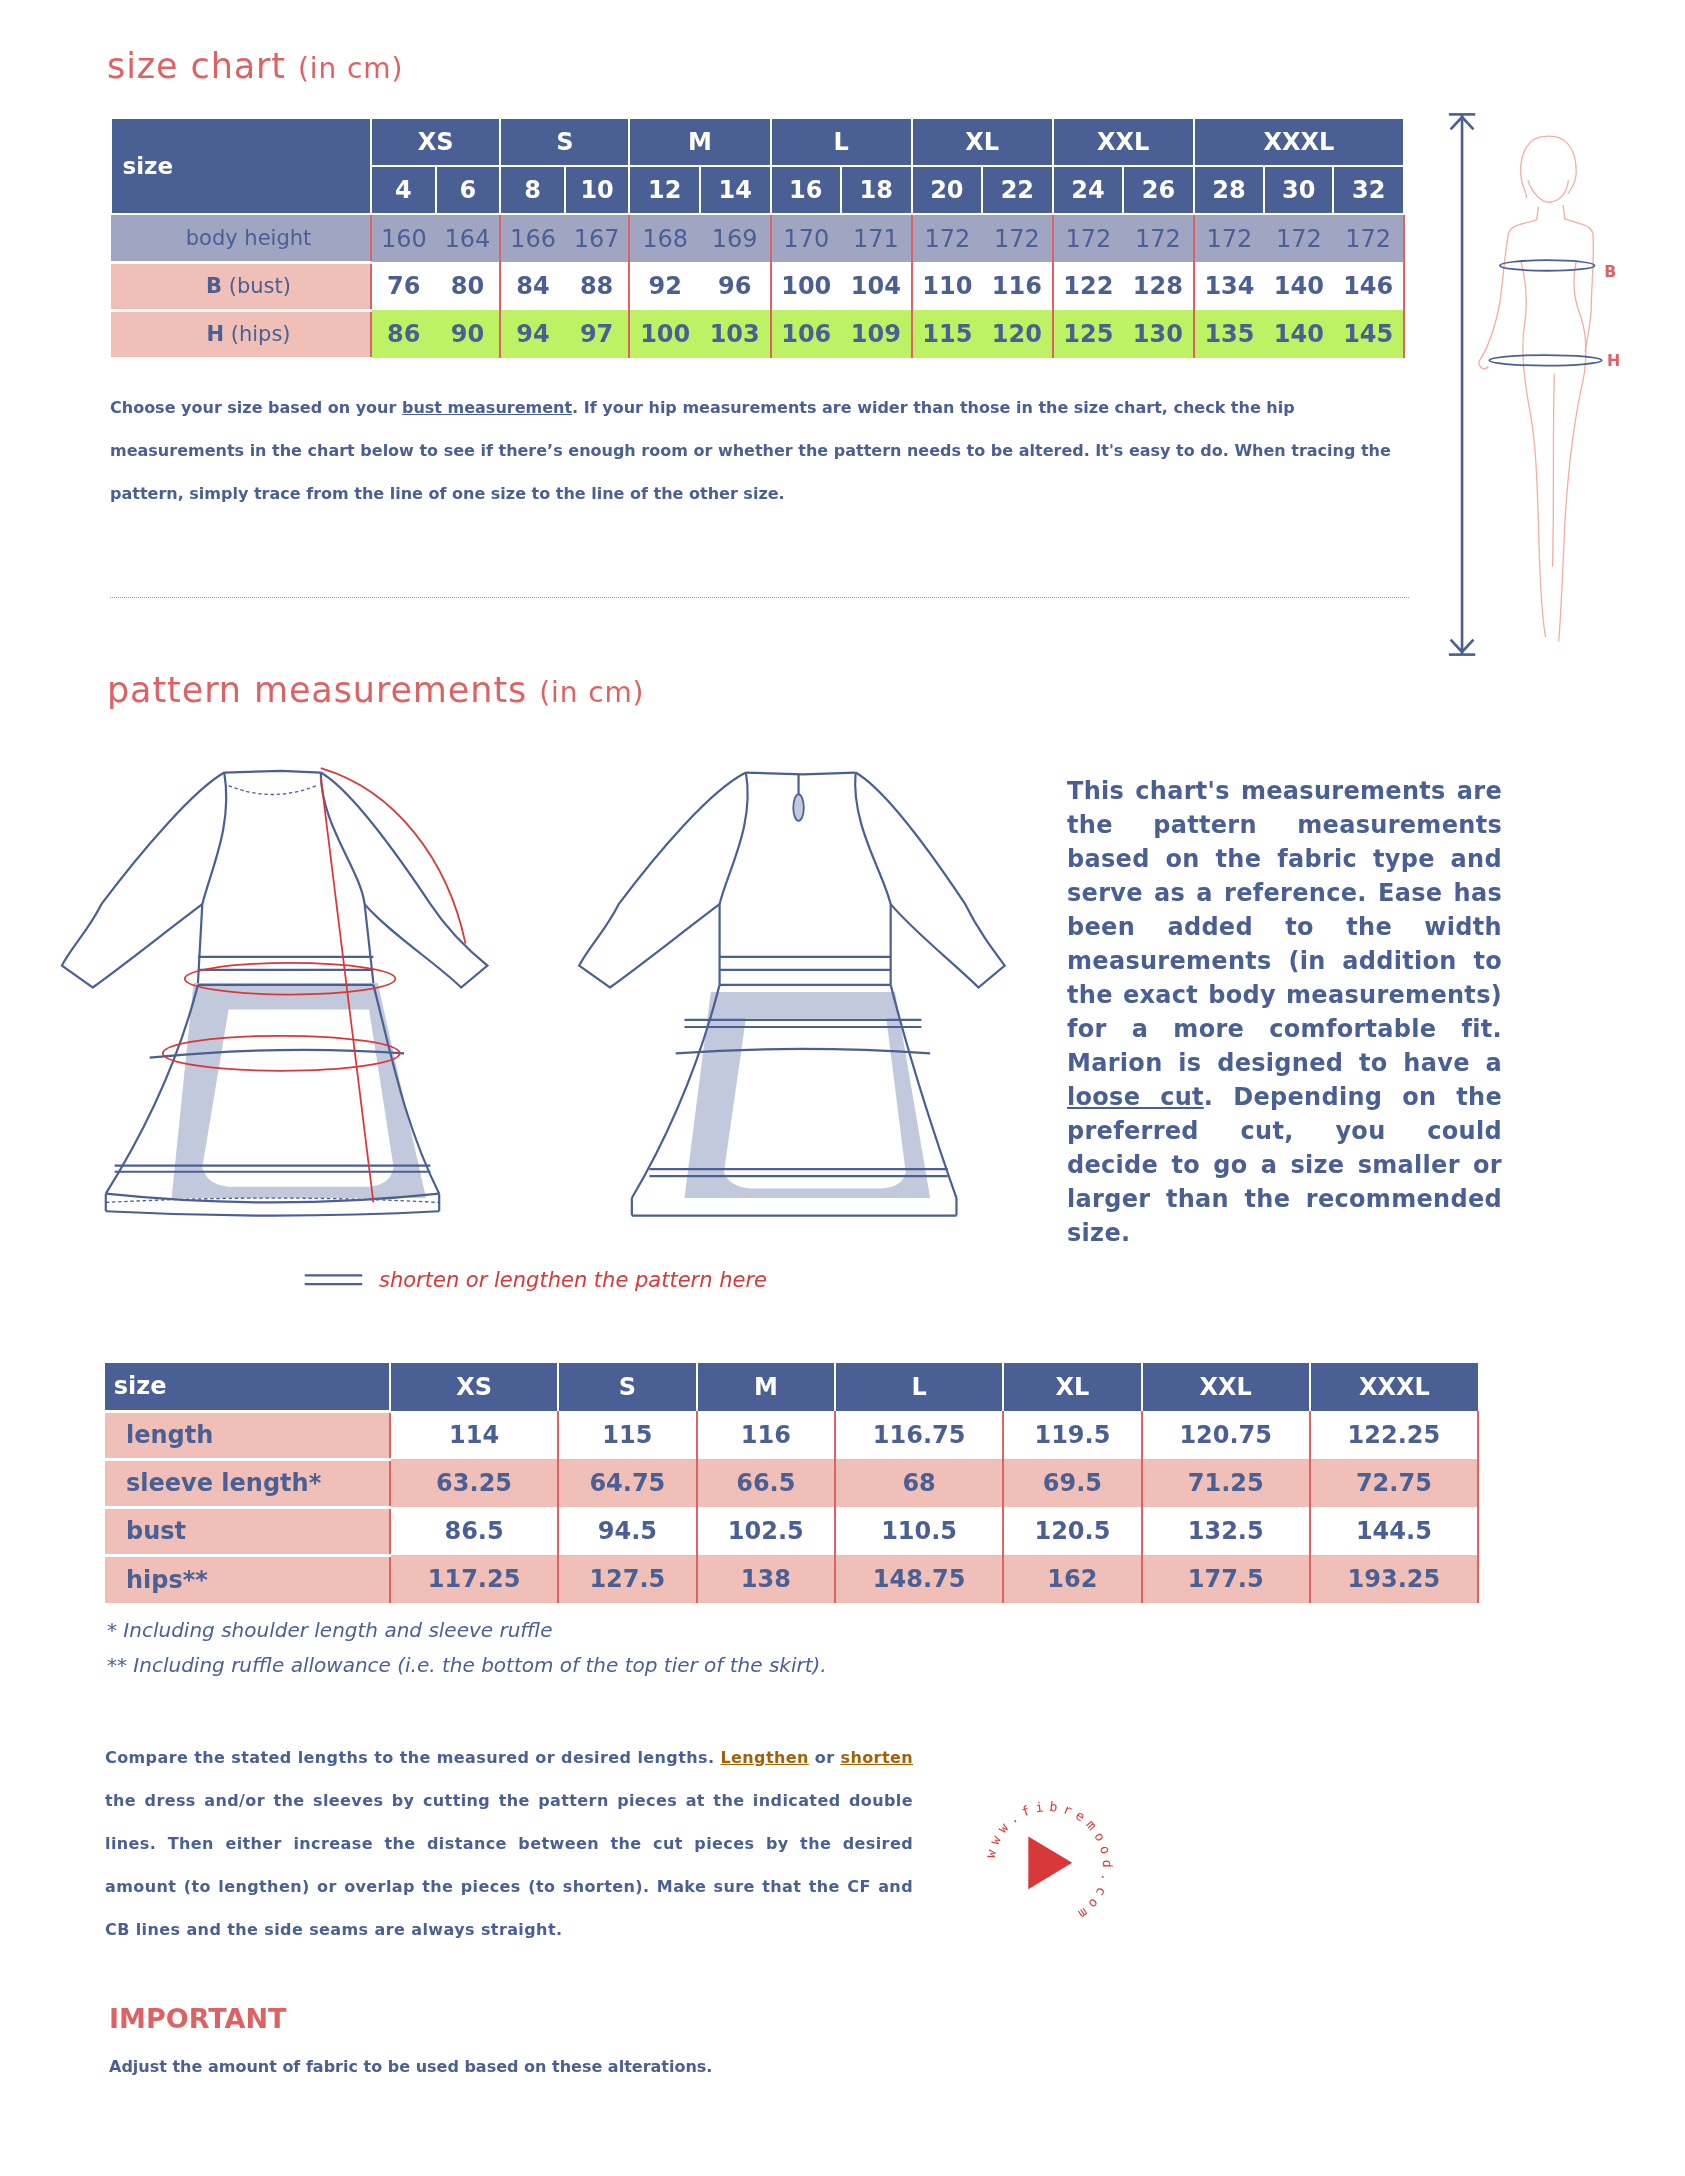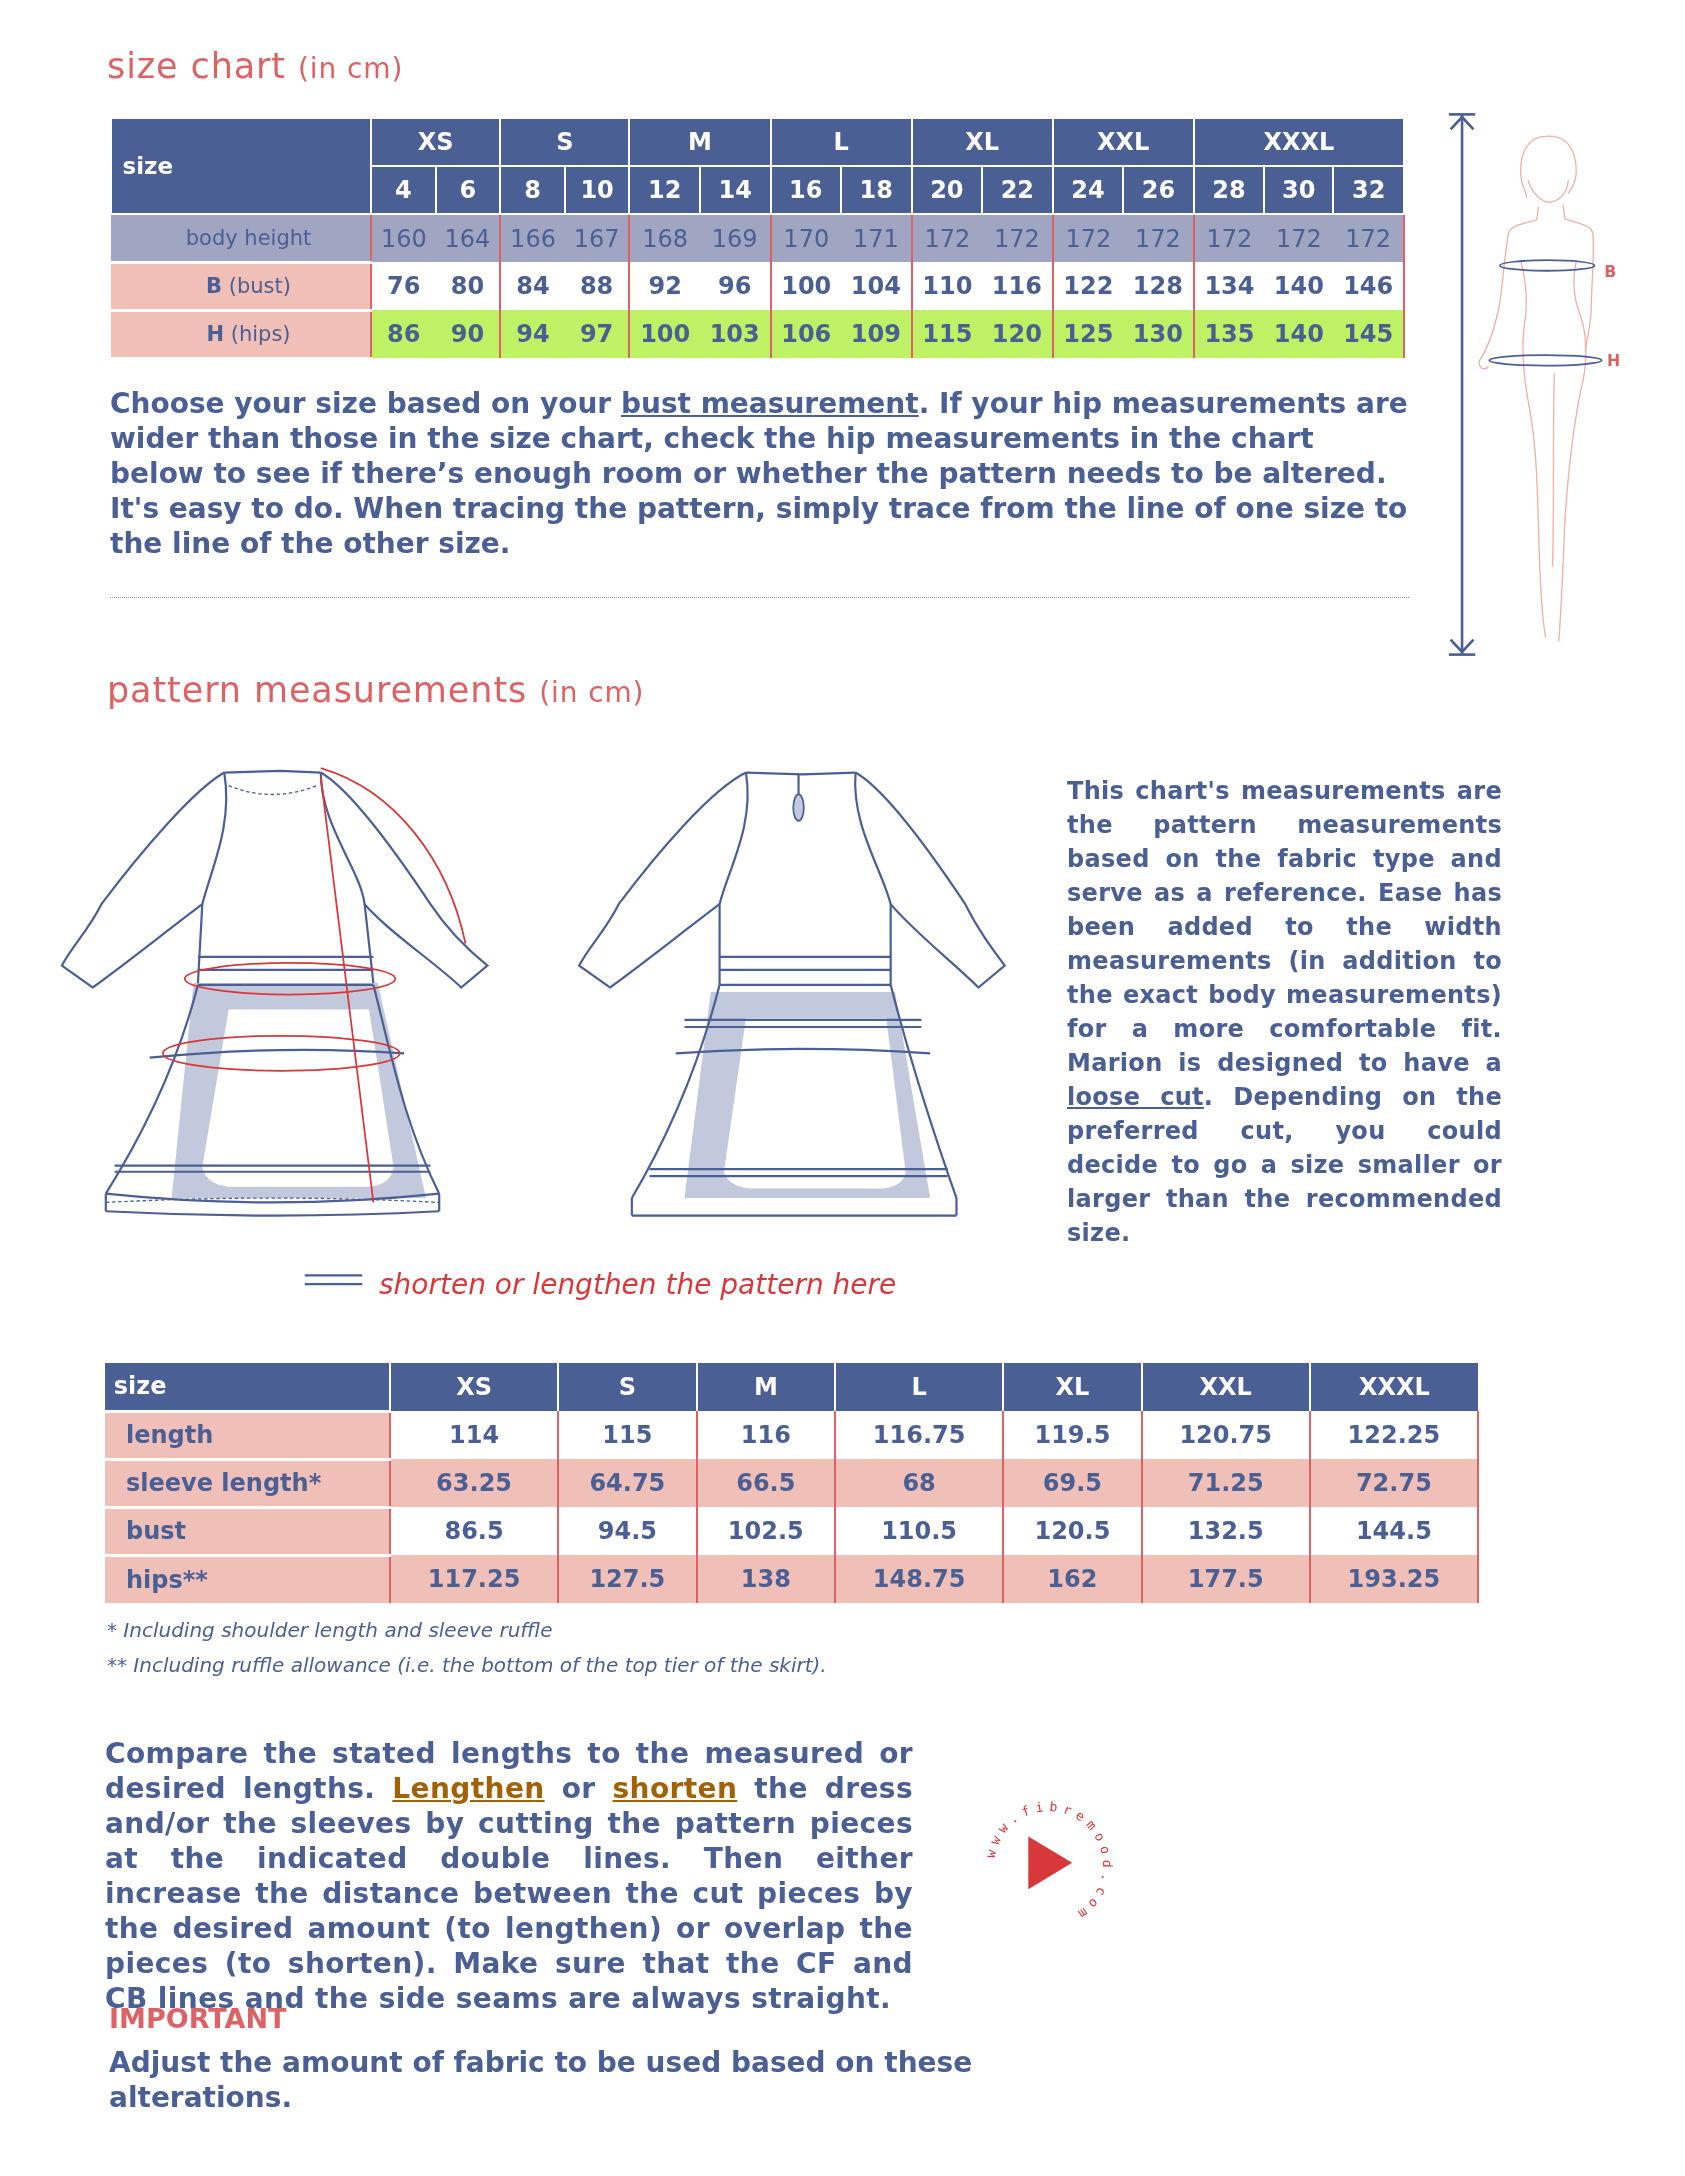"Choose your size based on" .para { font-size: 28px -> 16px; line-height: 35px -> 43px }
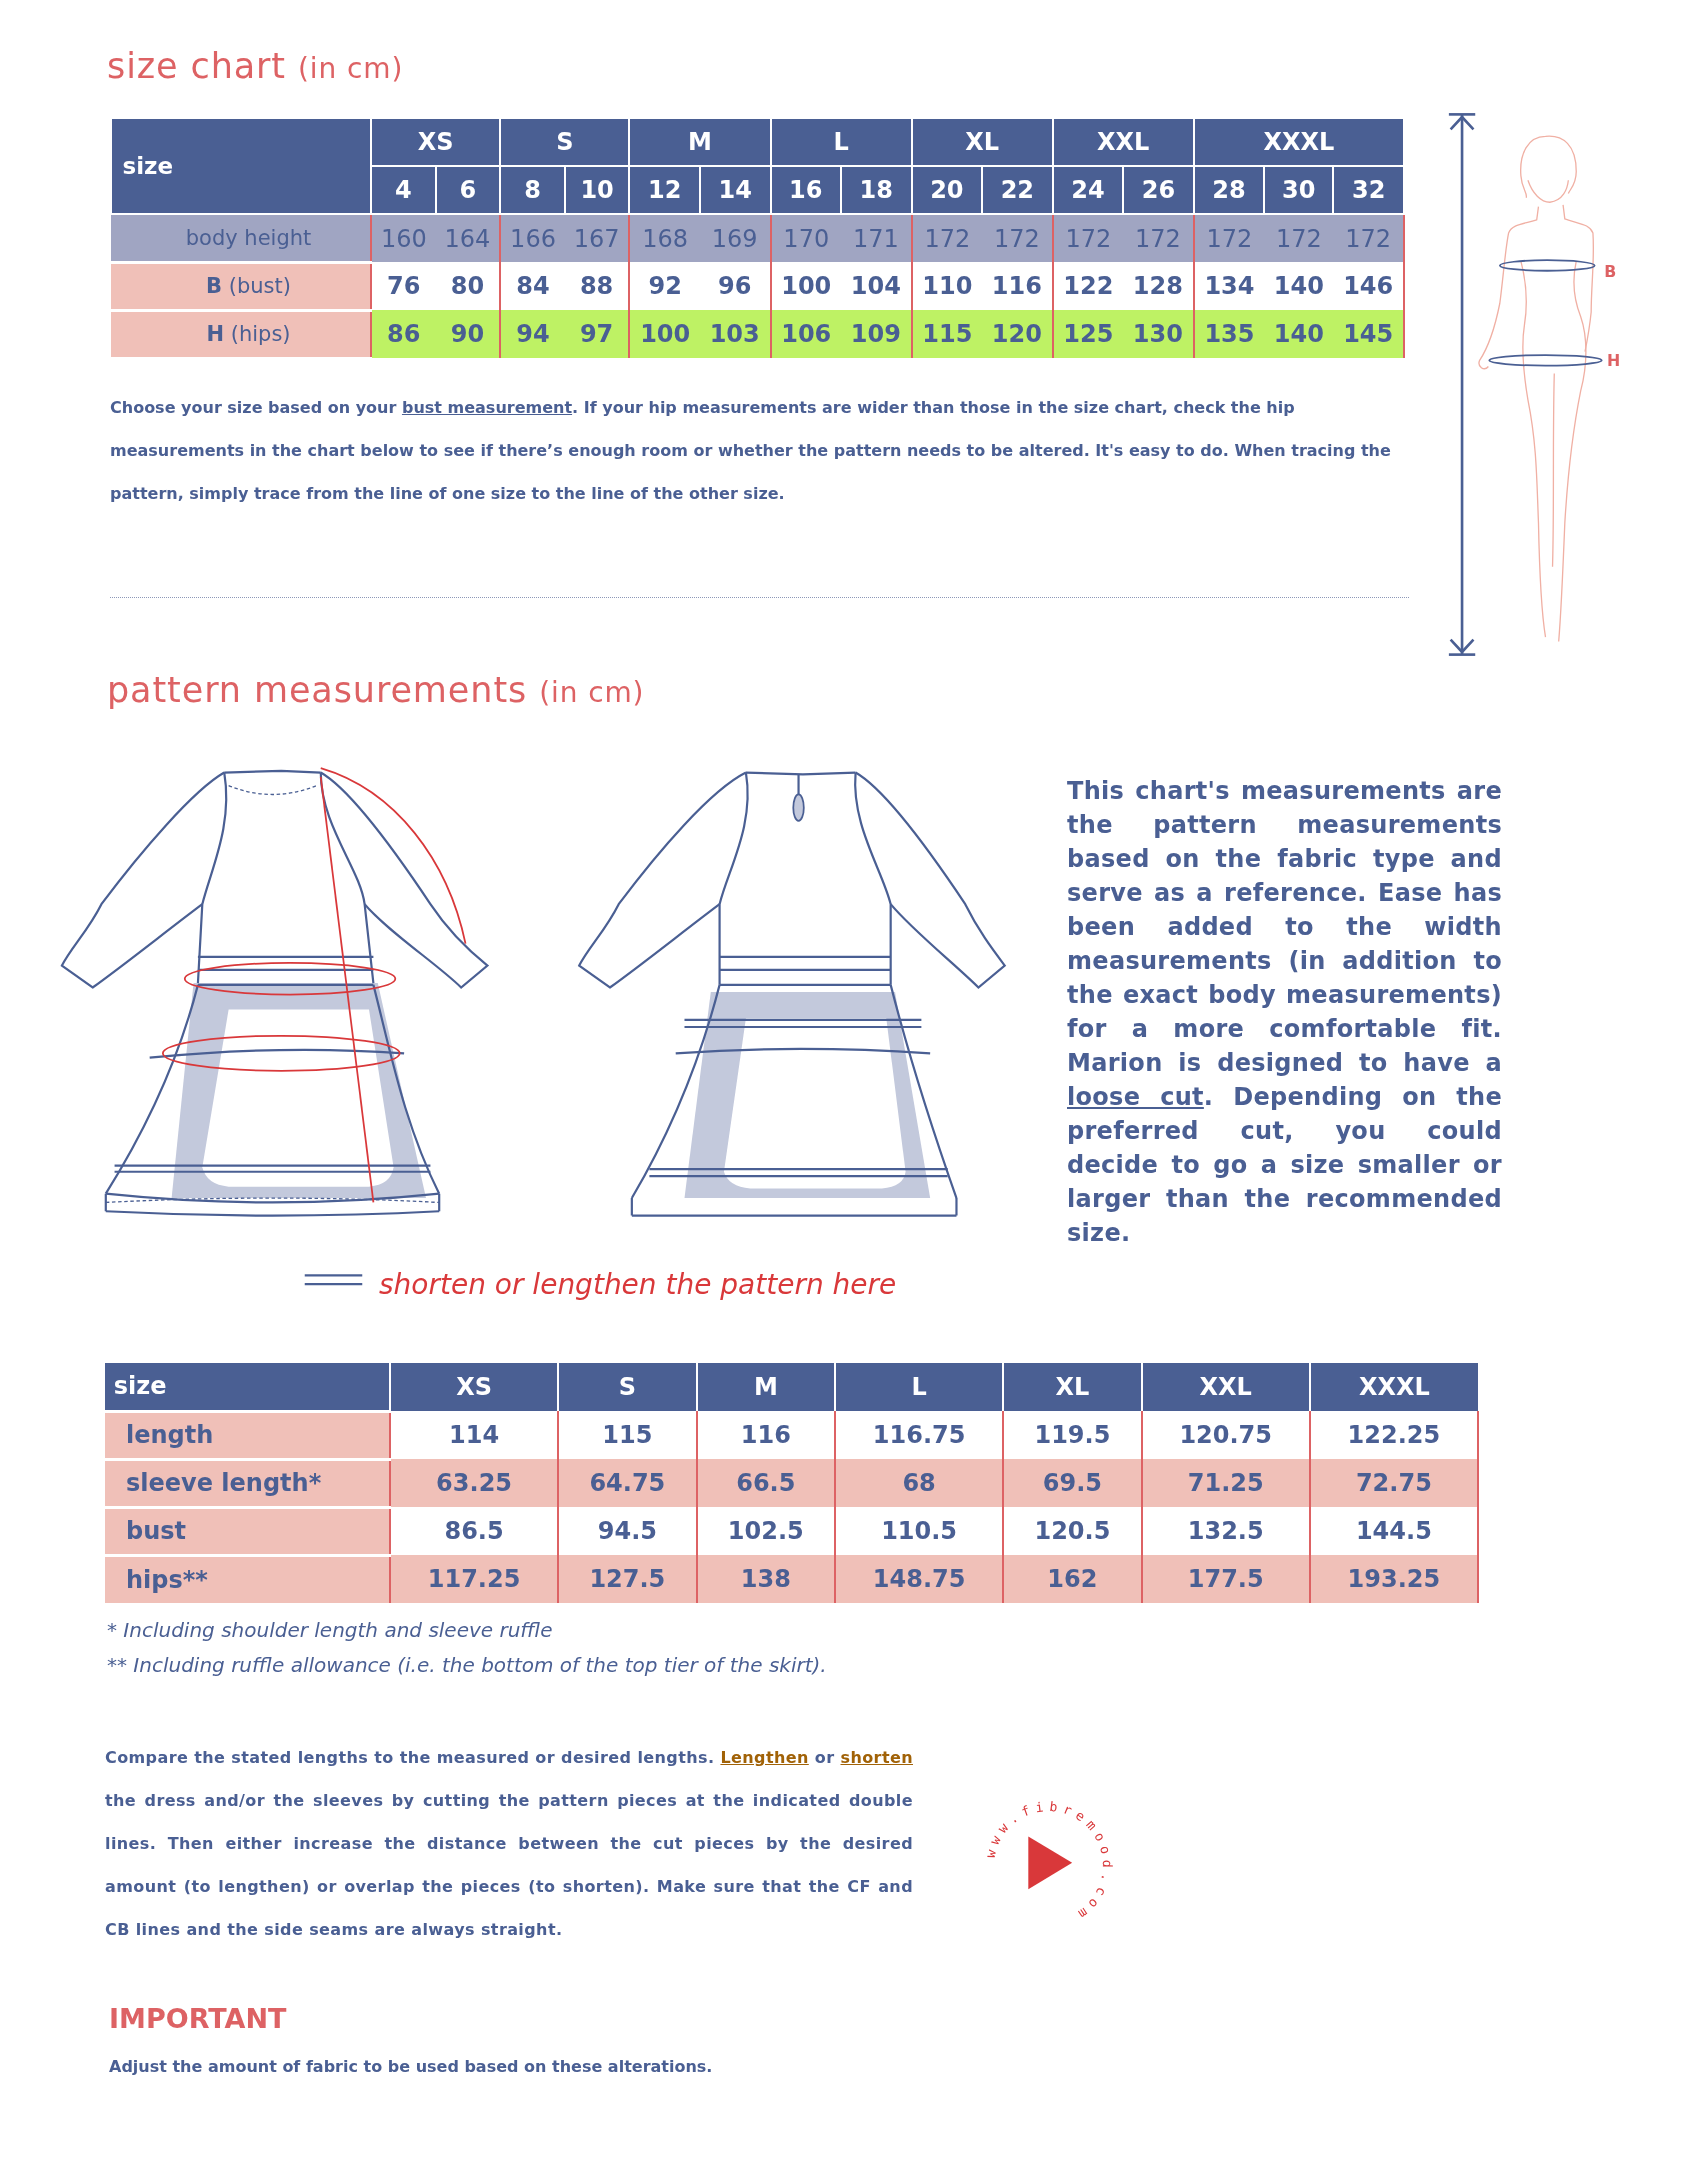"shorten or lengthen the pattern" .legend-text { font-size: 28px -> 21px }
